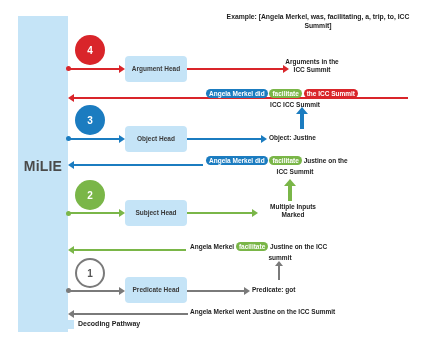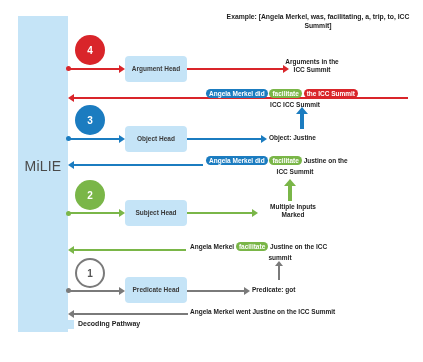"MiLIE" .milie-label { font-weight: 400 -> 700 }
